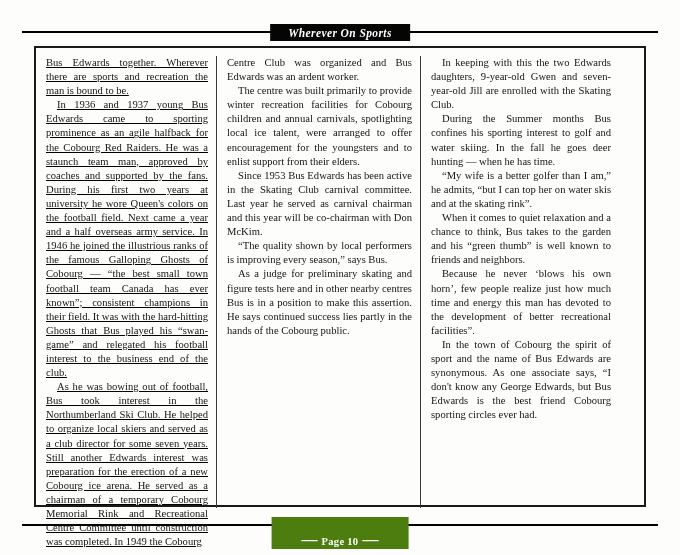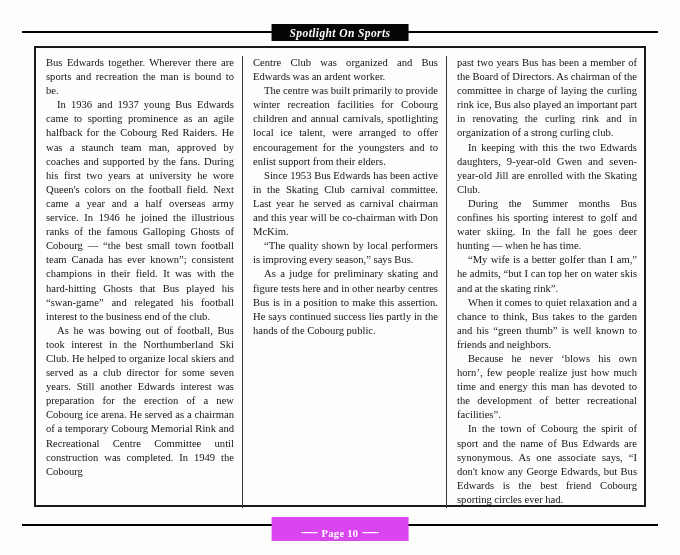"Spotlight On Sports" span.header-title { text: Spotlight -> Wherever }
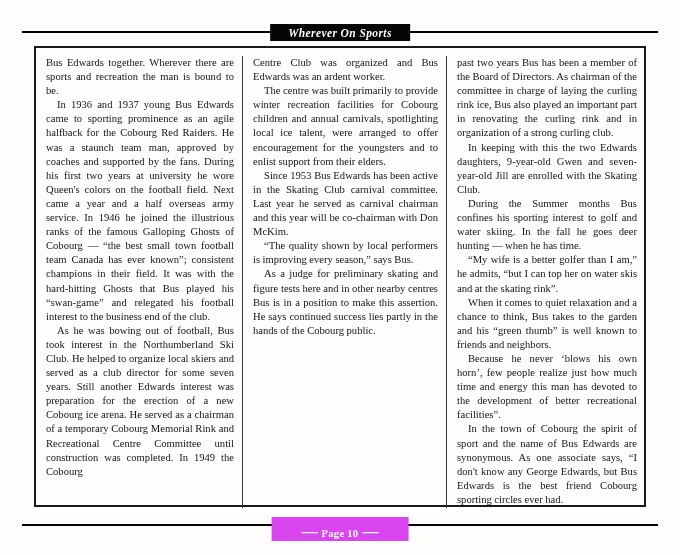"Bus Edwards together. Wherever there" .col-1 { text-decoration: none -> underline; width: 207px -> 181px }
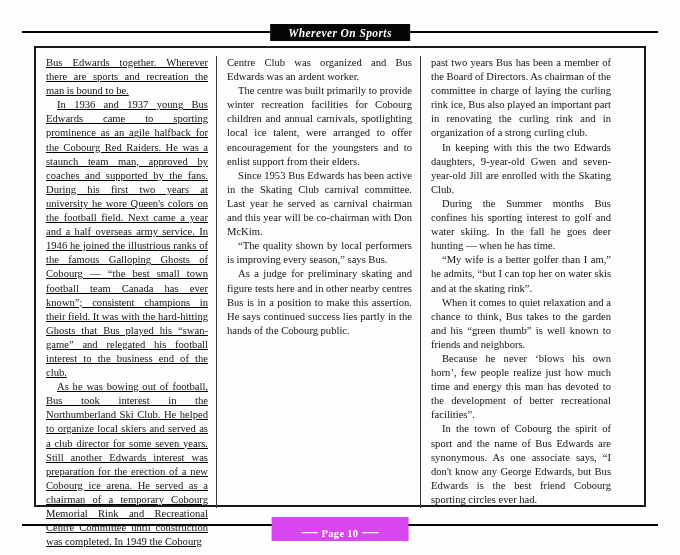"past two years Bus has" p { html: <p>past two years Bus has been a member of the Board of Directors. As chairman of the committee in charge of laying the curling rink ice, Bus also played an important part in renovating the curling rink and in organization of a strong curling club.</p> -> none }
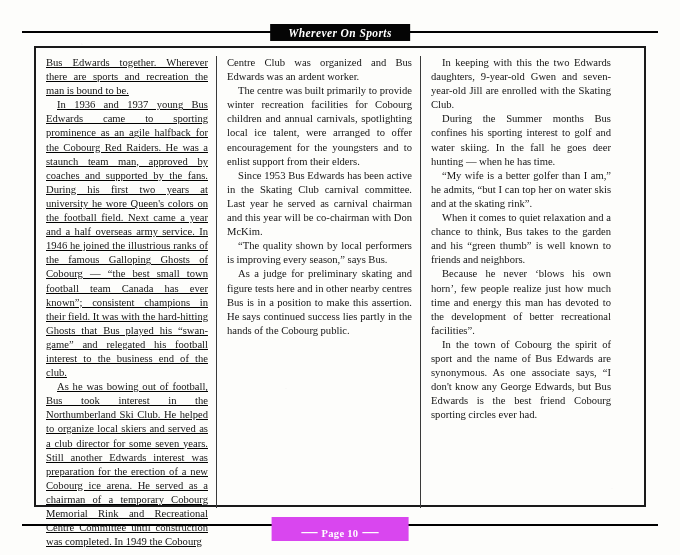"— Page 10 —" .footer-plaque { background: #d946ef -> #4d7c0f; padding: 8px 26px 2px 26px -> 16px 26px 2px 26px }
